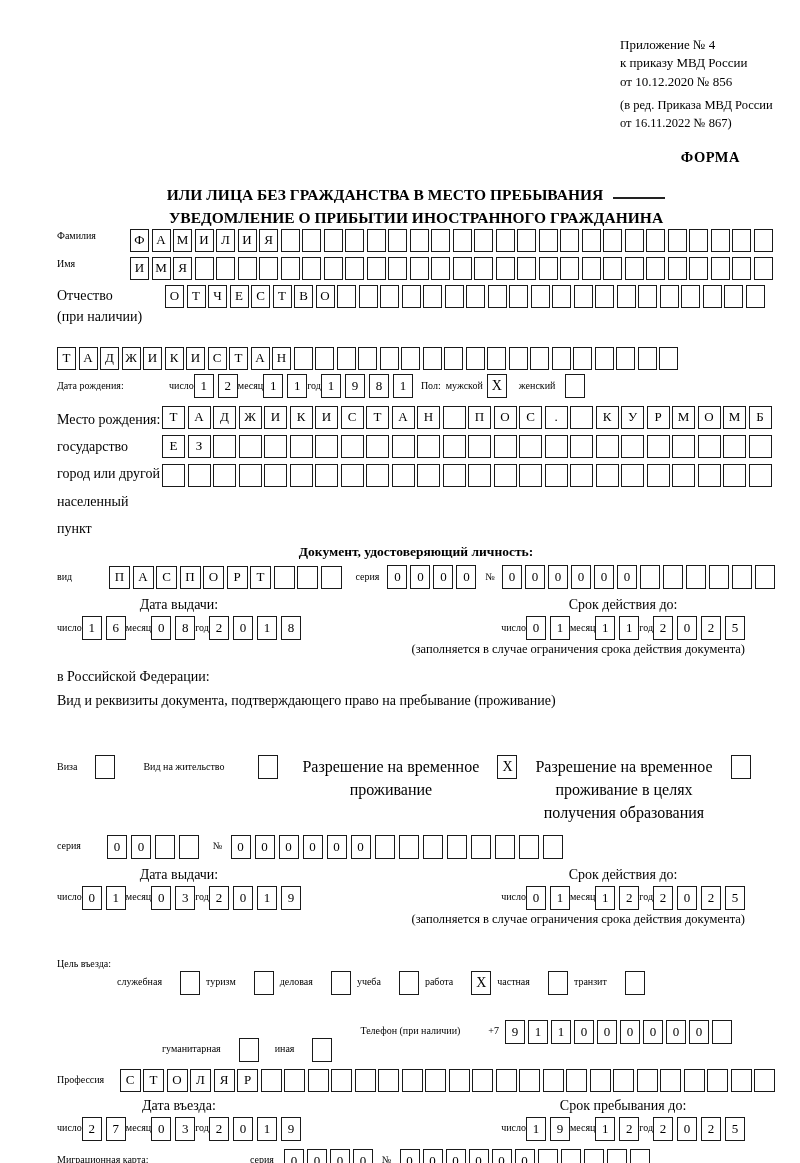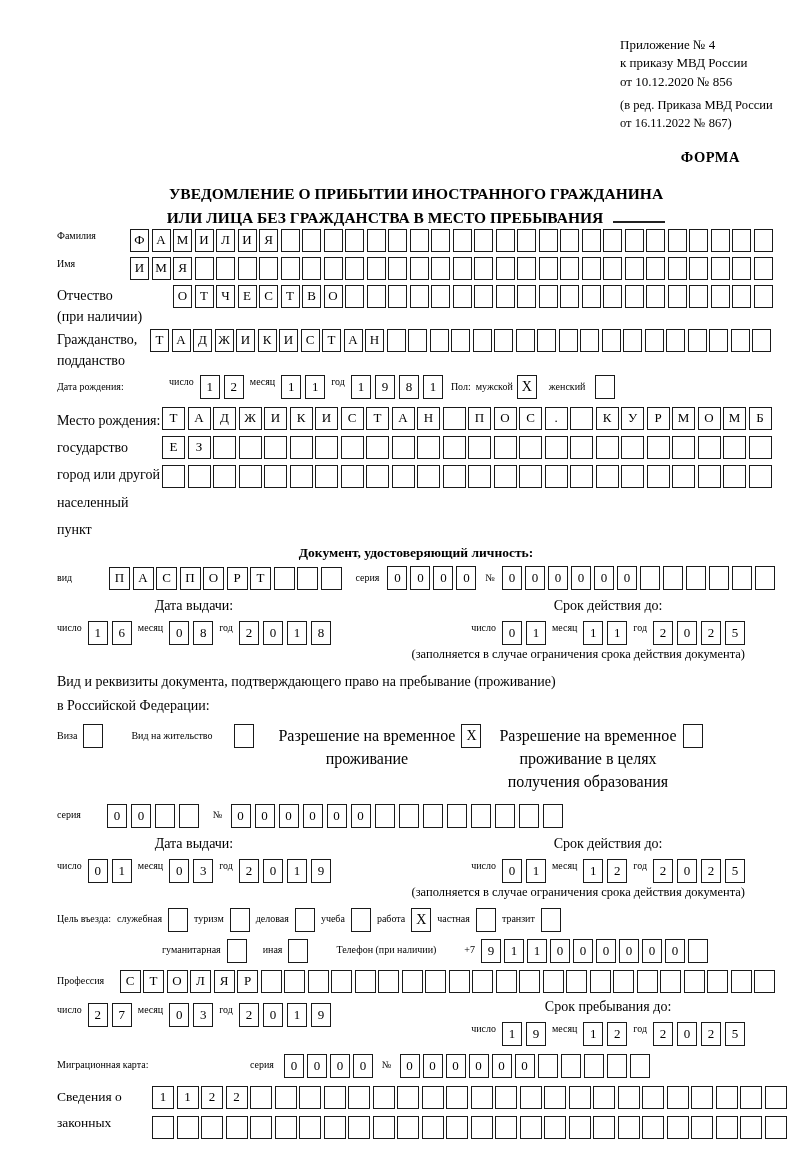"УВЕДОМЛЕНИЕ О ПРИБЫТИИ ИНОСТРАННОГО" div { order: before "ИЛИ ЛИЦА БЕЗ ГРАЖДАНСТВА В" -> after "ИЛИ ЛИЦА БЕЗ ГРАЖДАНСТВА В" }
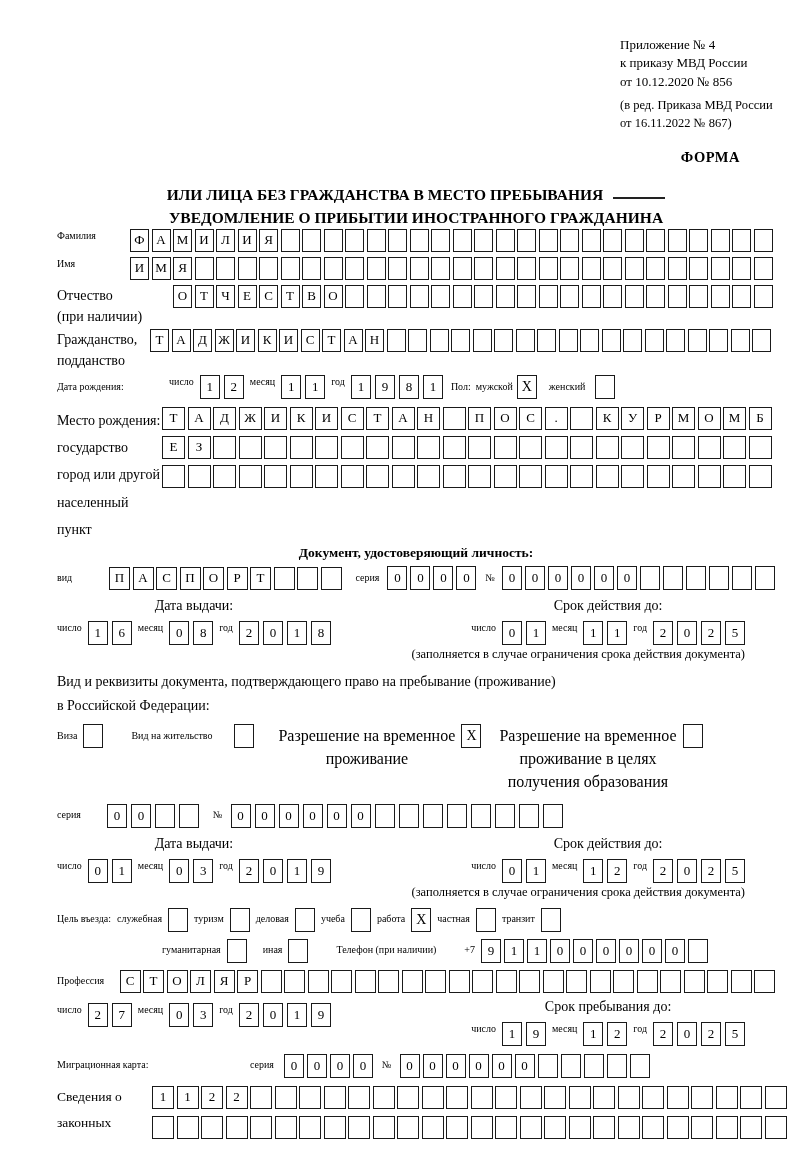"Отчество" div.row { gap: 8px -> none; margin-bottom: 2px -> 20px }
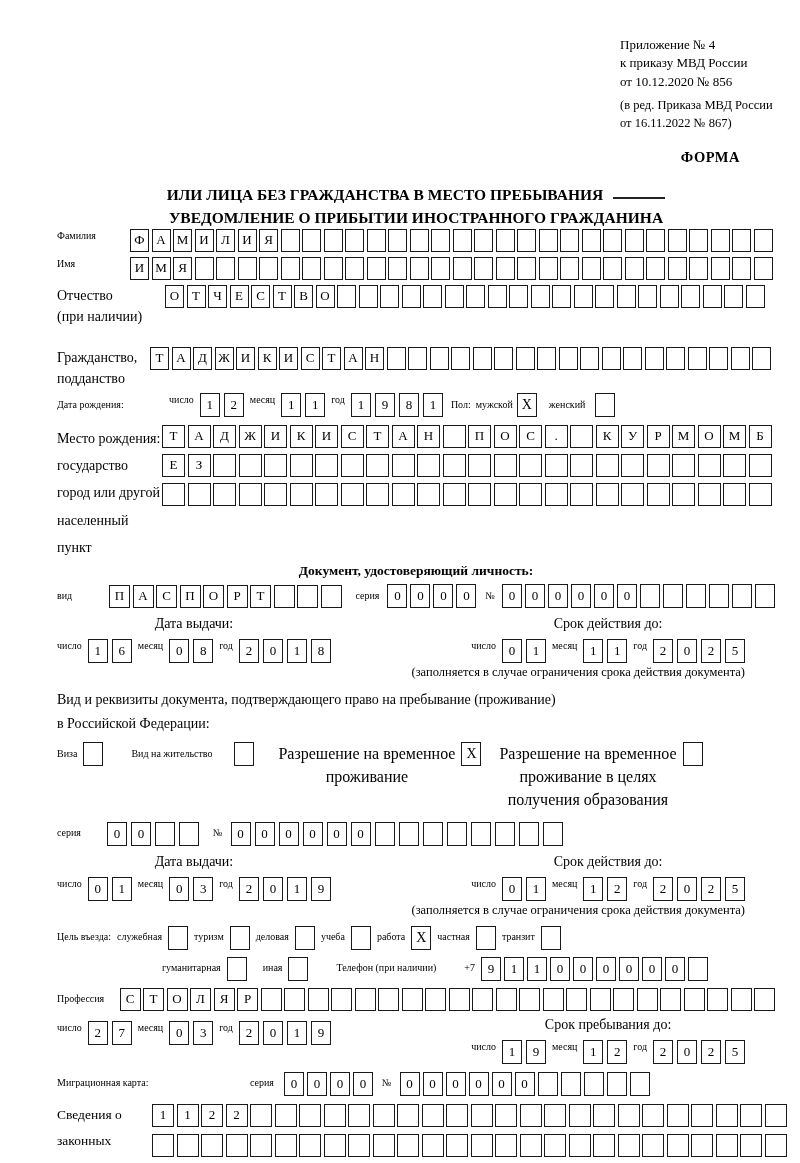"Гражданство," span.lbl-col { html: <span> <div>Гражданство,</div> <div>подданство</div> </span> -> none }
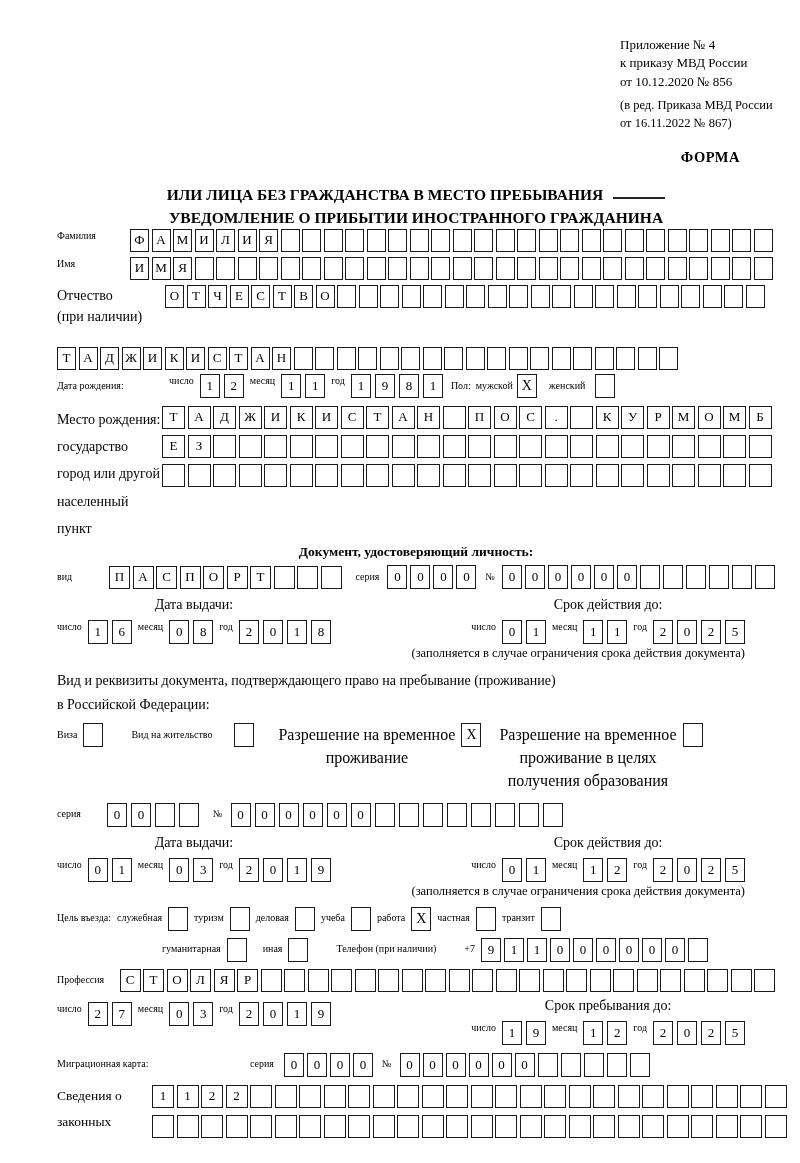"число" .dg { align-items: none -> center; gap: 6px -> none }
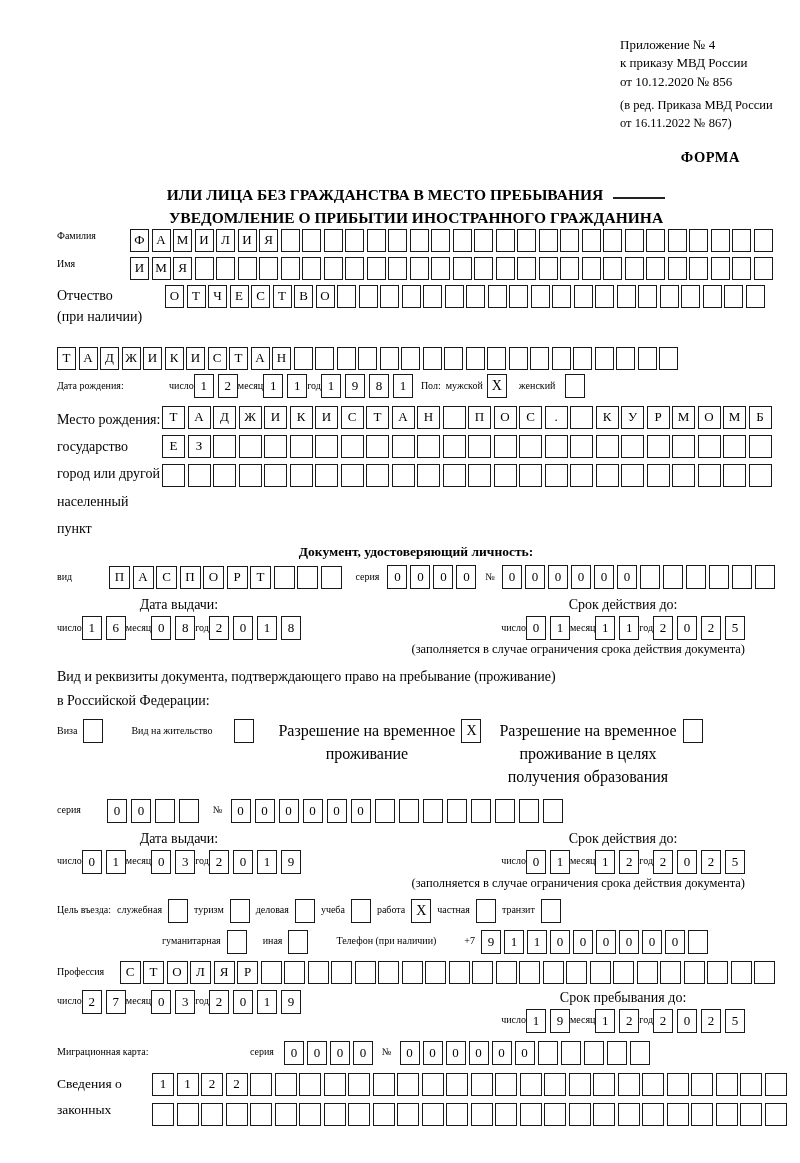"Вид и реквизиты документа," div.intro { order: before "в Российской Федерации:" -> after "в Российской Федерации:" }
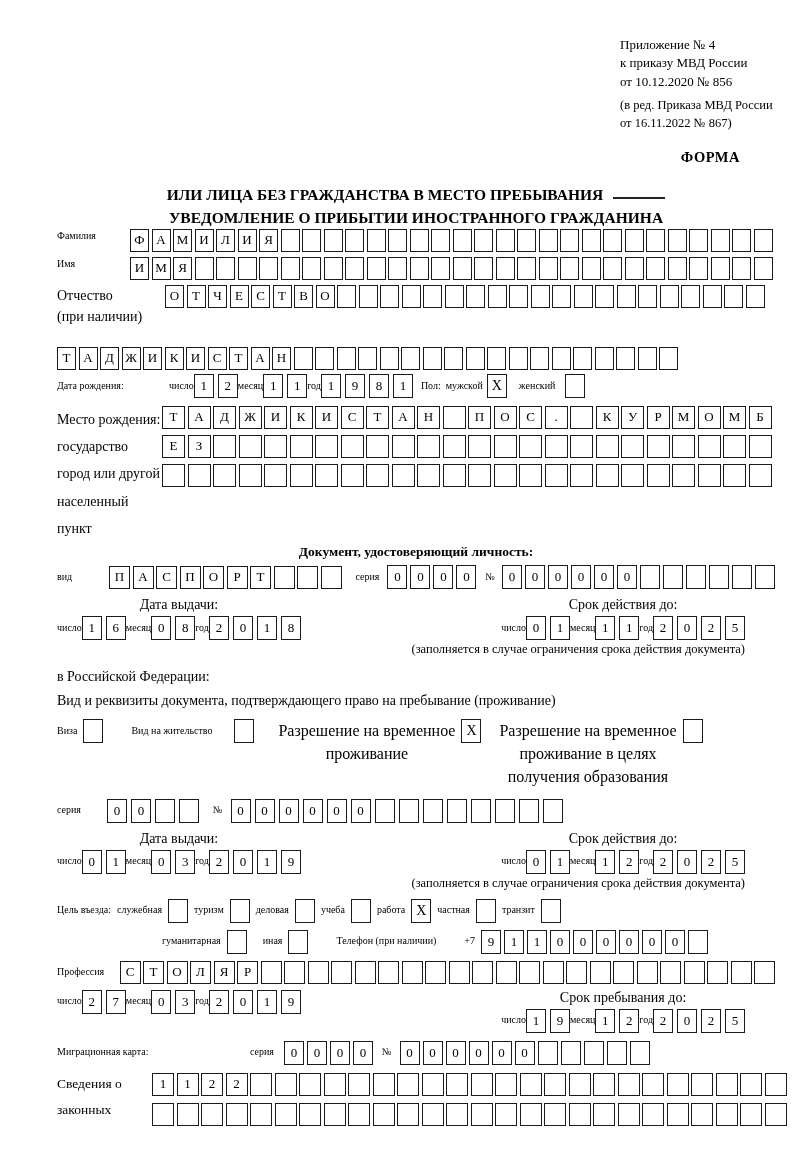"Виза" .opt { gap: 6px -> 18px; margin-top: none -> 36px }
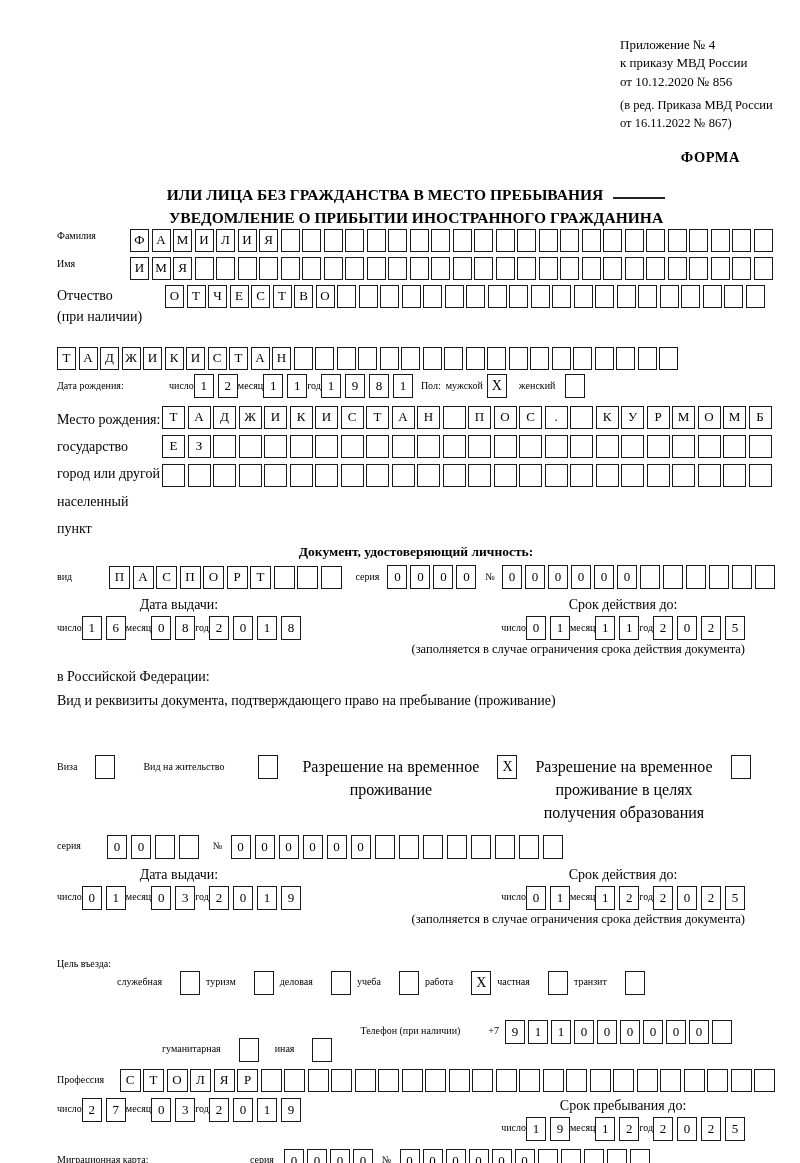"Дата въезда:" div.date-heading { html: none -> <div>Дата въезда:</div> }
